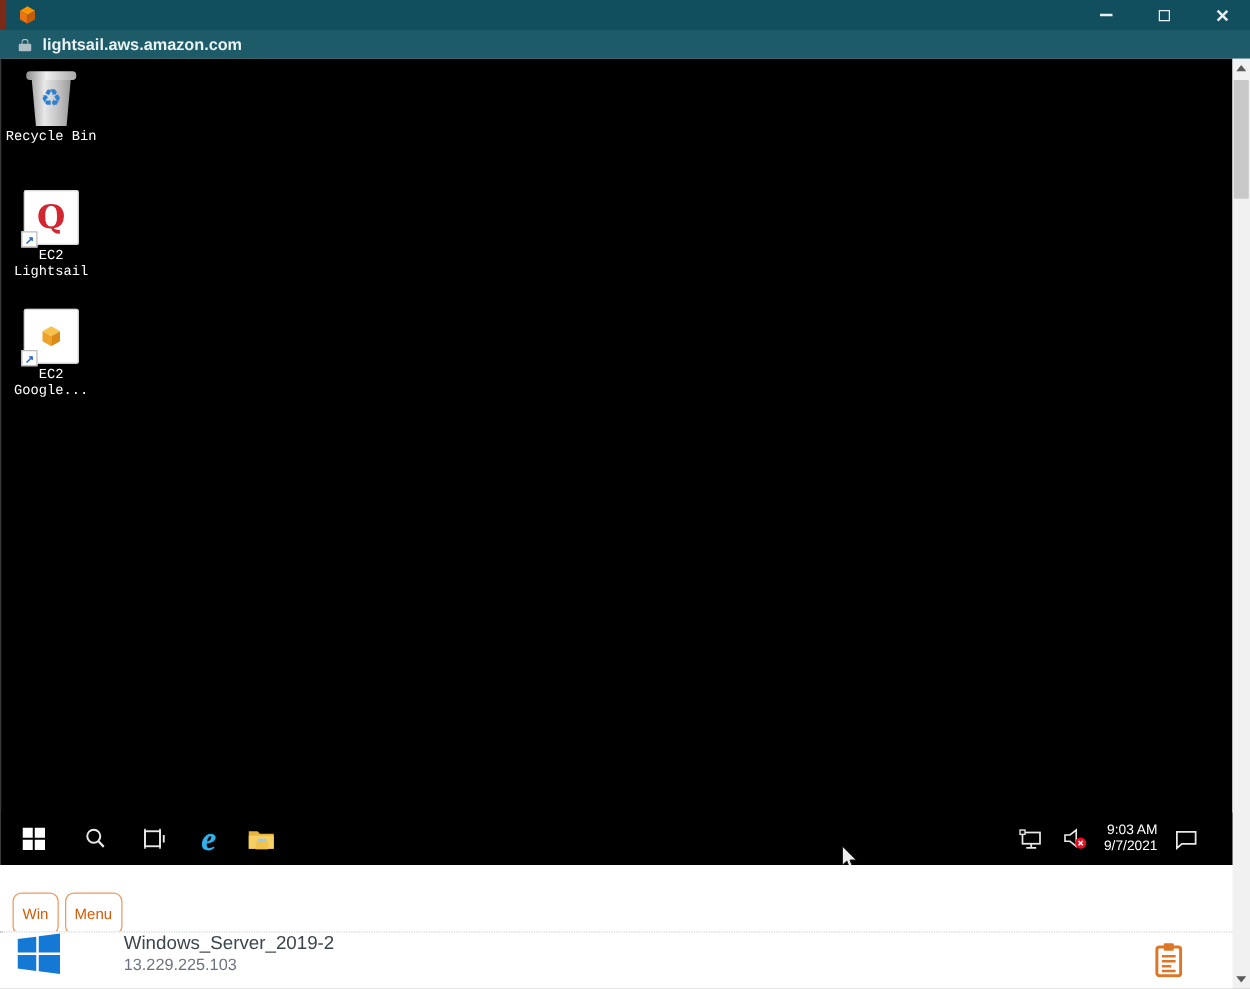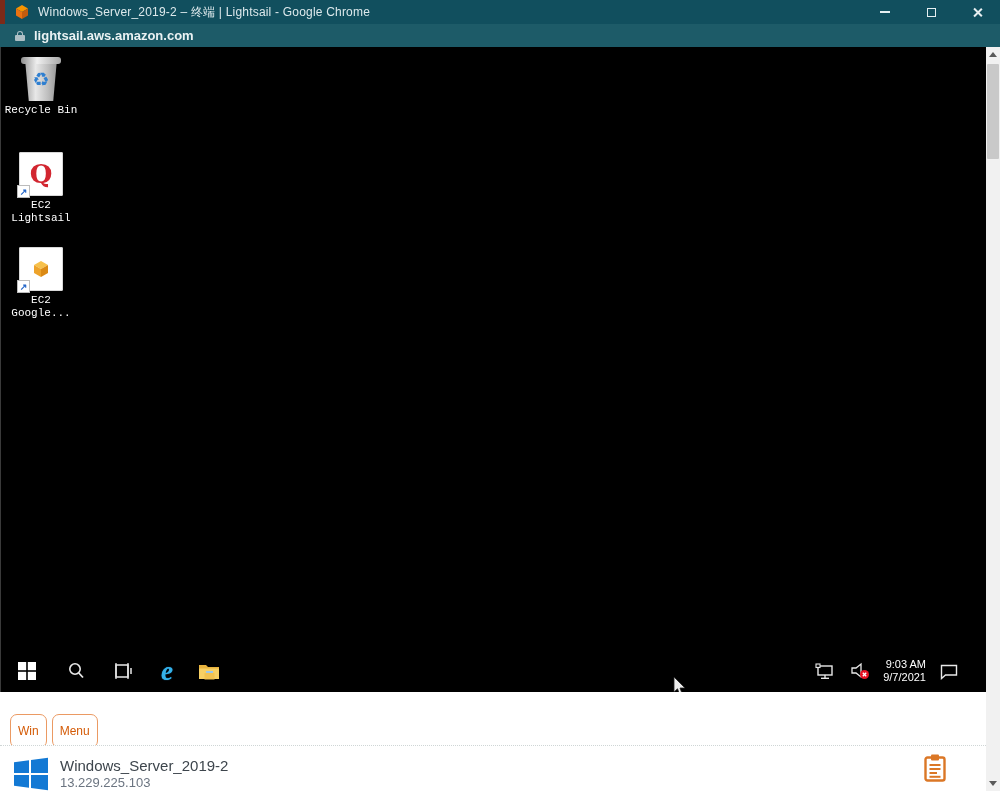"Windows_Server_2019-2 – 终端 | Lightsail" span.win-title { html: <span>Windows_Server_2019-2 – 终端 | Lightsail - Google Chrome</span> -> none }
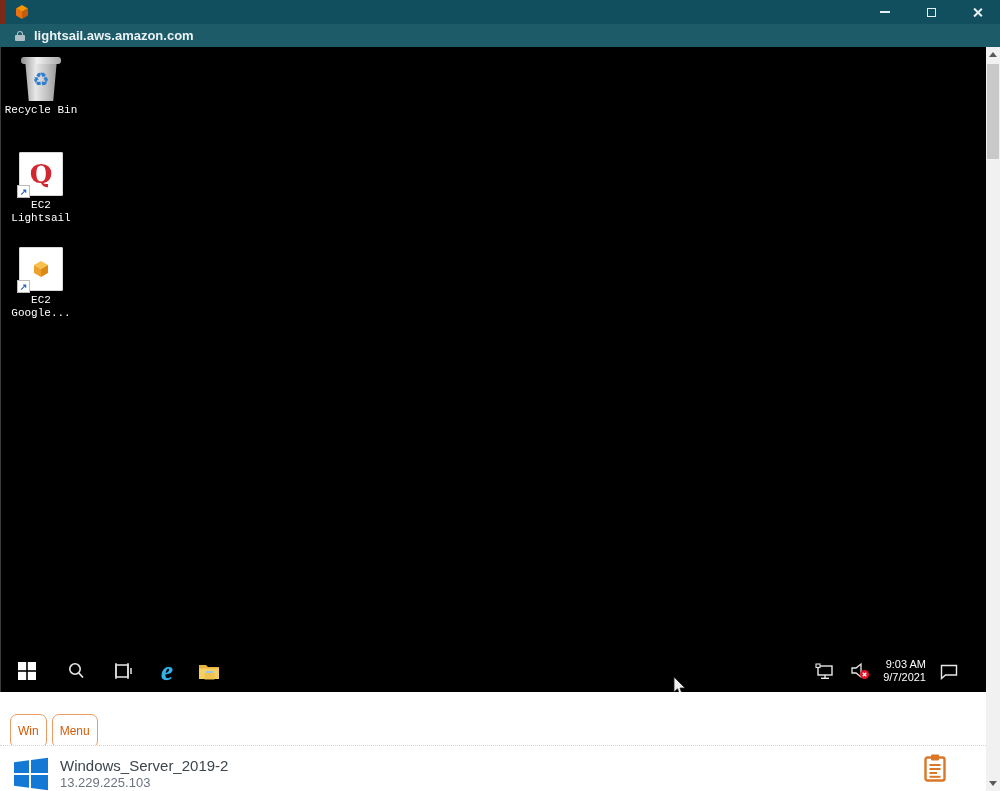"Windows_Server_2019-2" .footer { align-items: flex-end -> flex-start; gap: none -> 39px }
